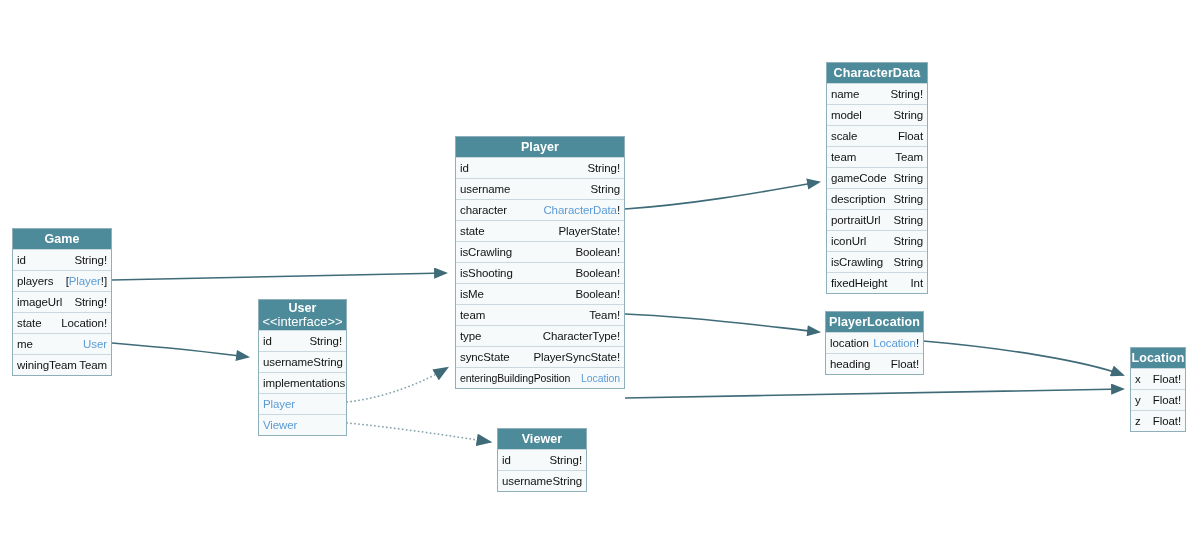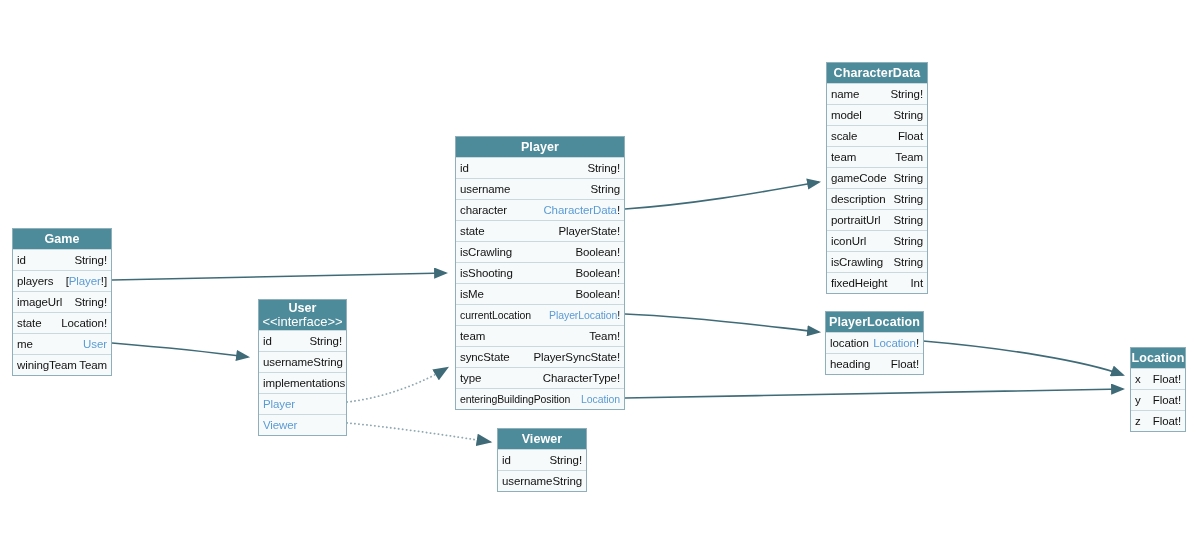"currentLocation" div.row { html: <div> <span>currentLocation</span> <span><span>PlayerLocation</span><span>!</span></span> </div> -> none }
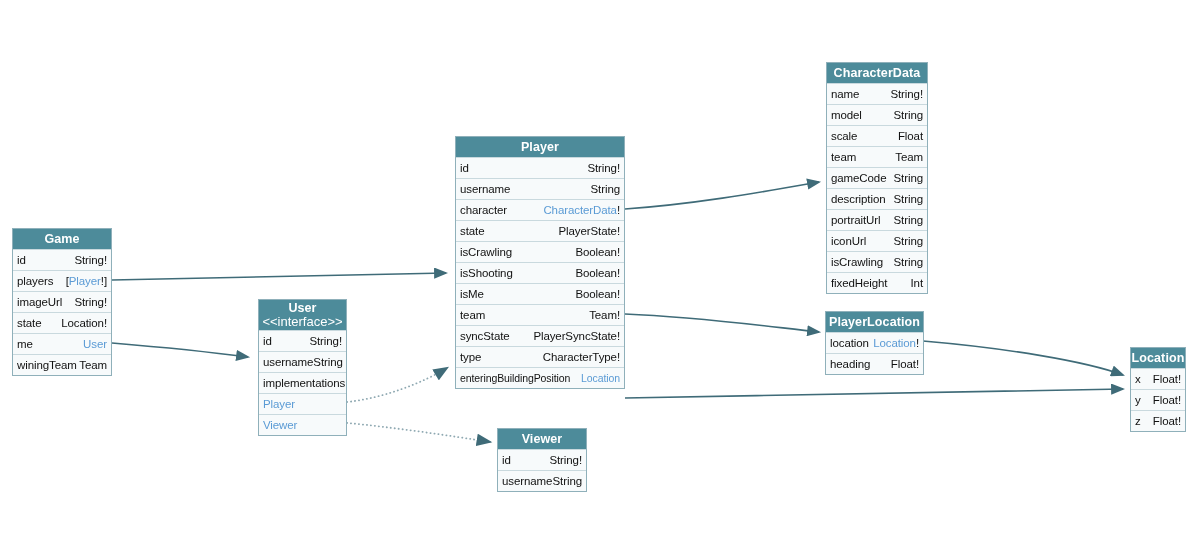"syncState" div.row { order: before "type" -> after "type" }
